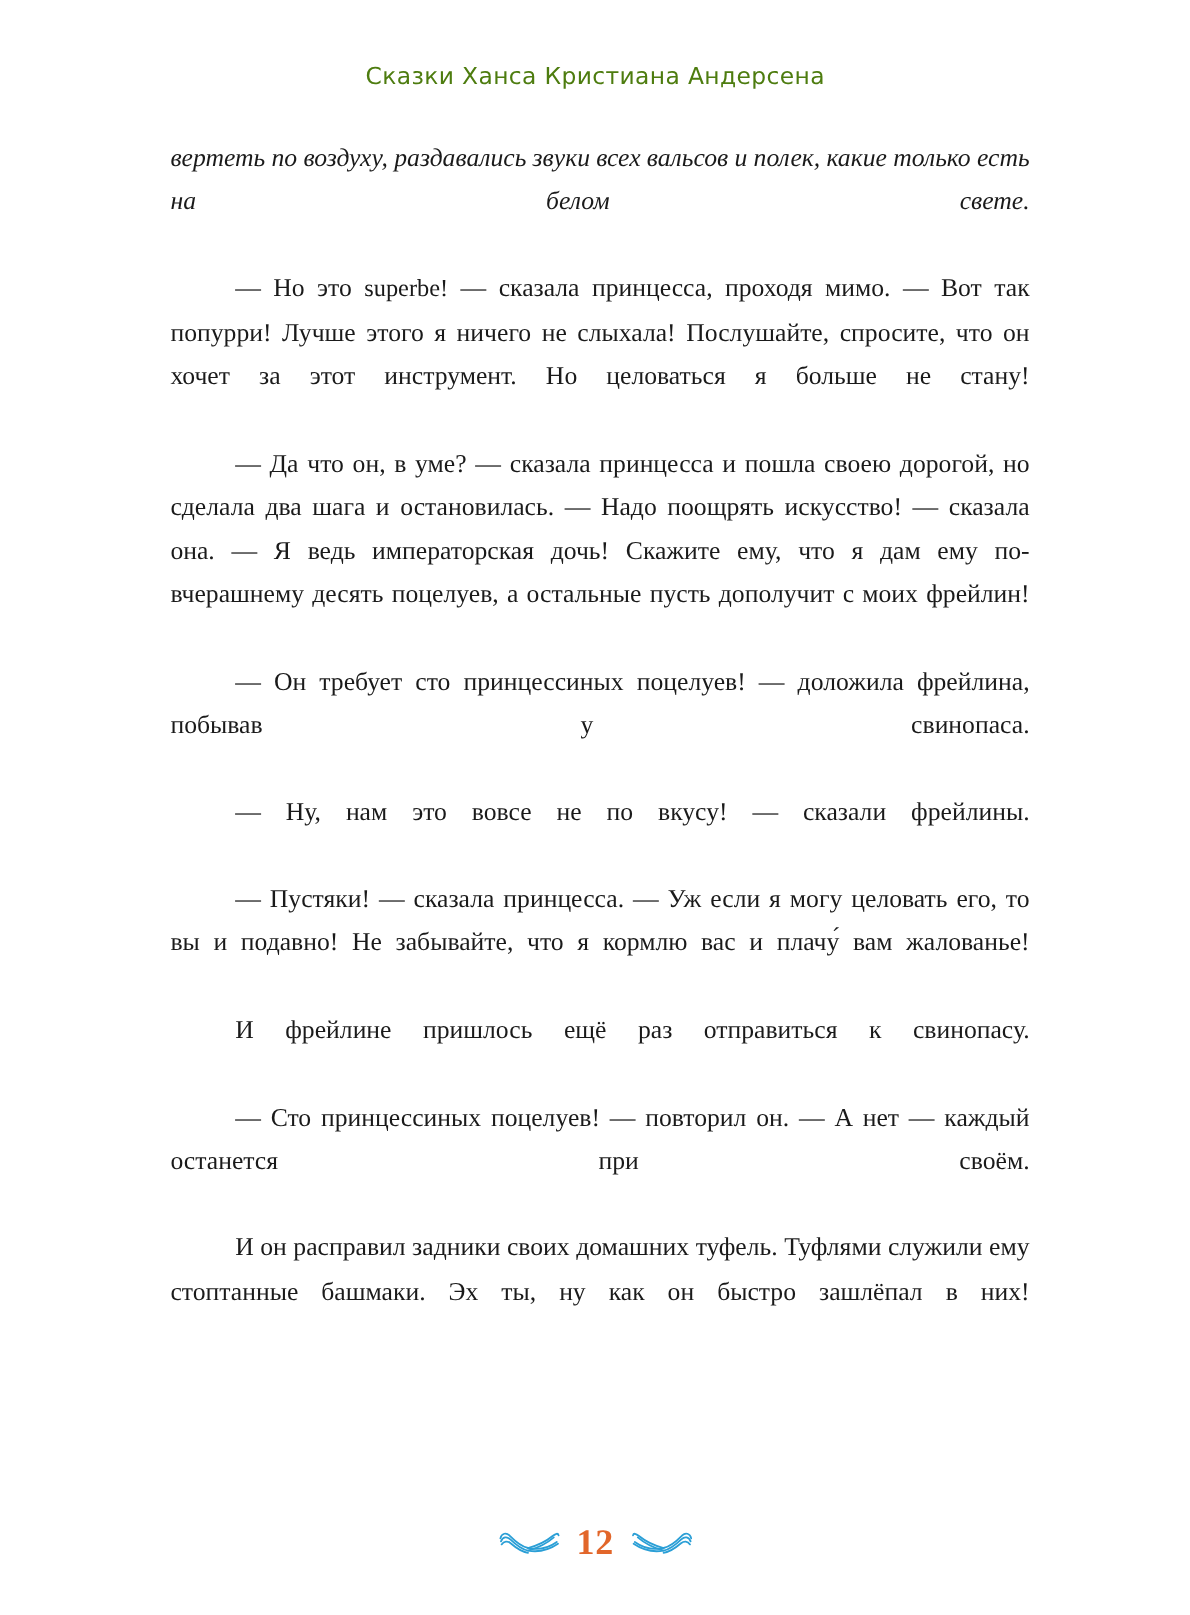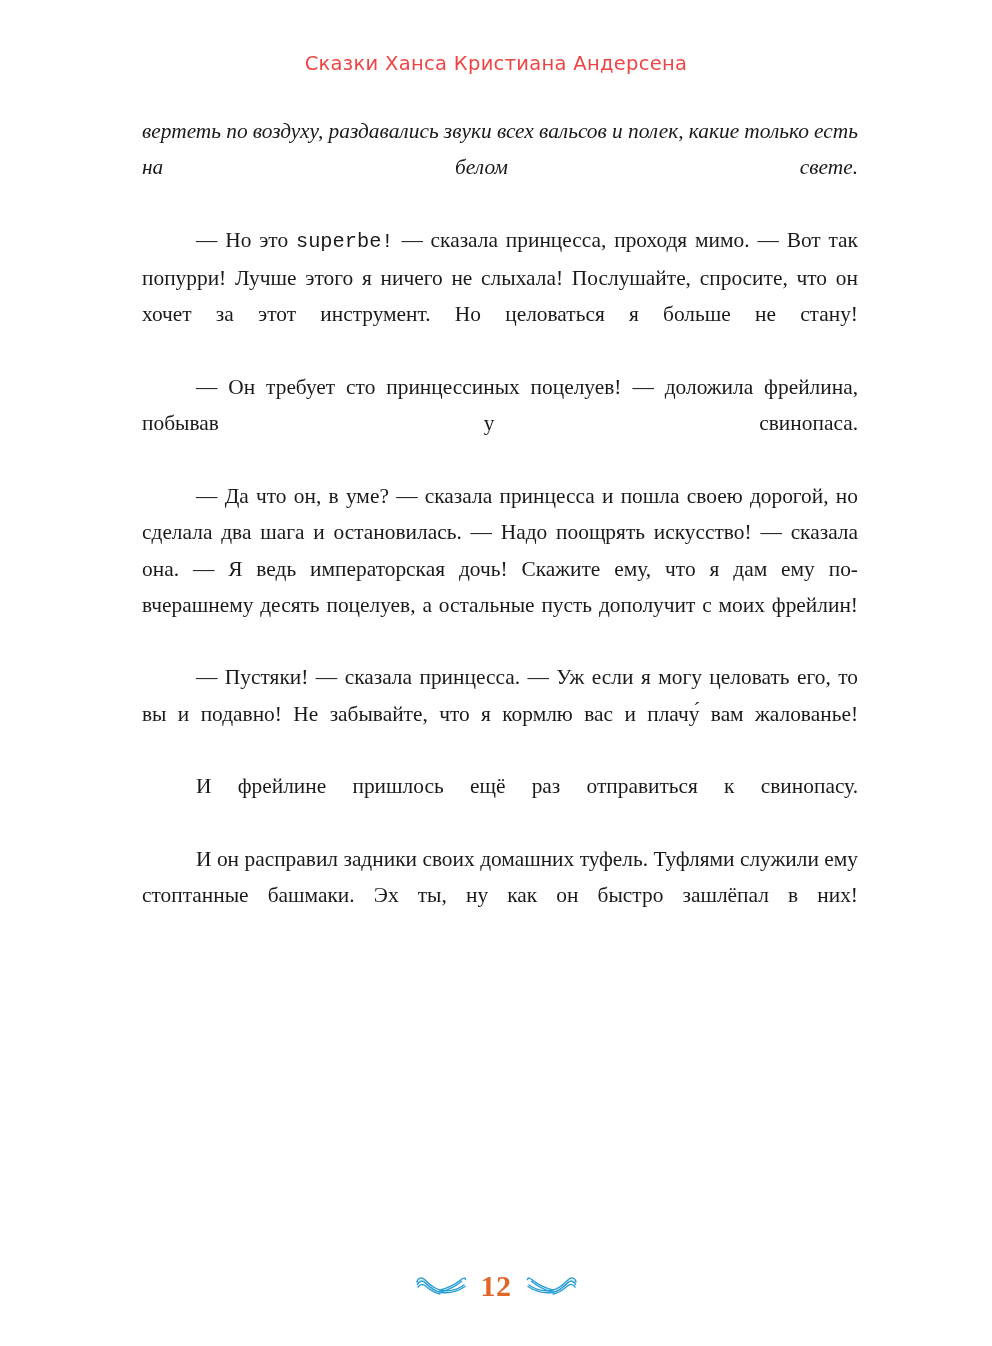"Сказки Ханса Кристиана Андерсена" .running-head { color: #ef4444 -> #4d7c0f }
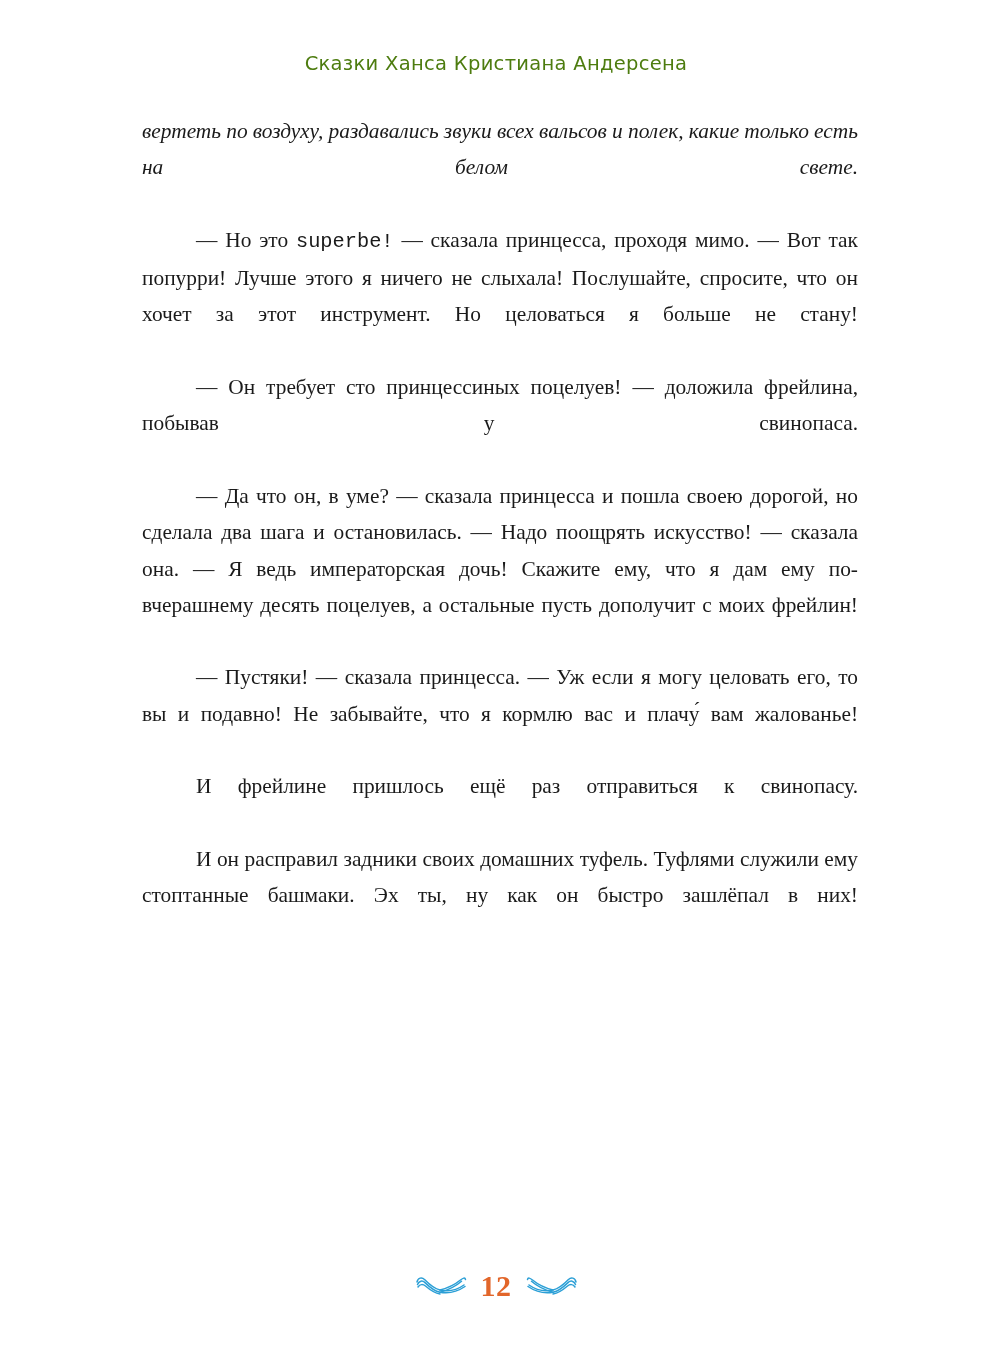"superbe!" .latin { font-family: Liberation Mono, monospace -> Liberation Serif, serif }
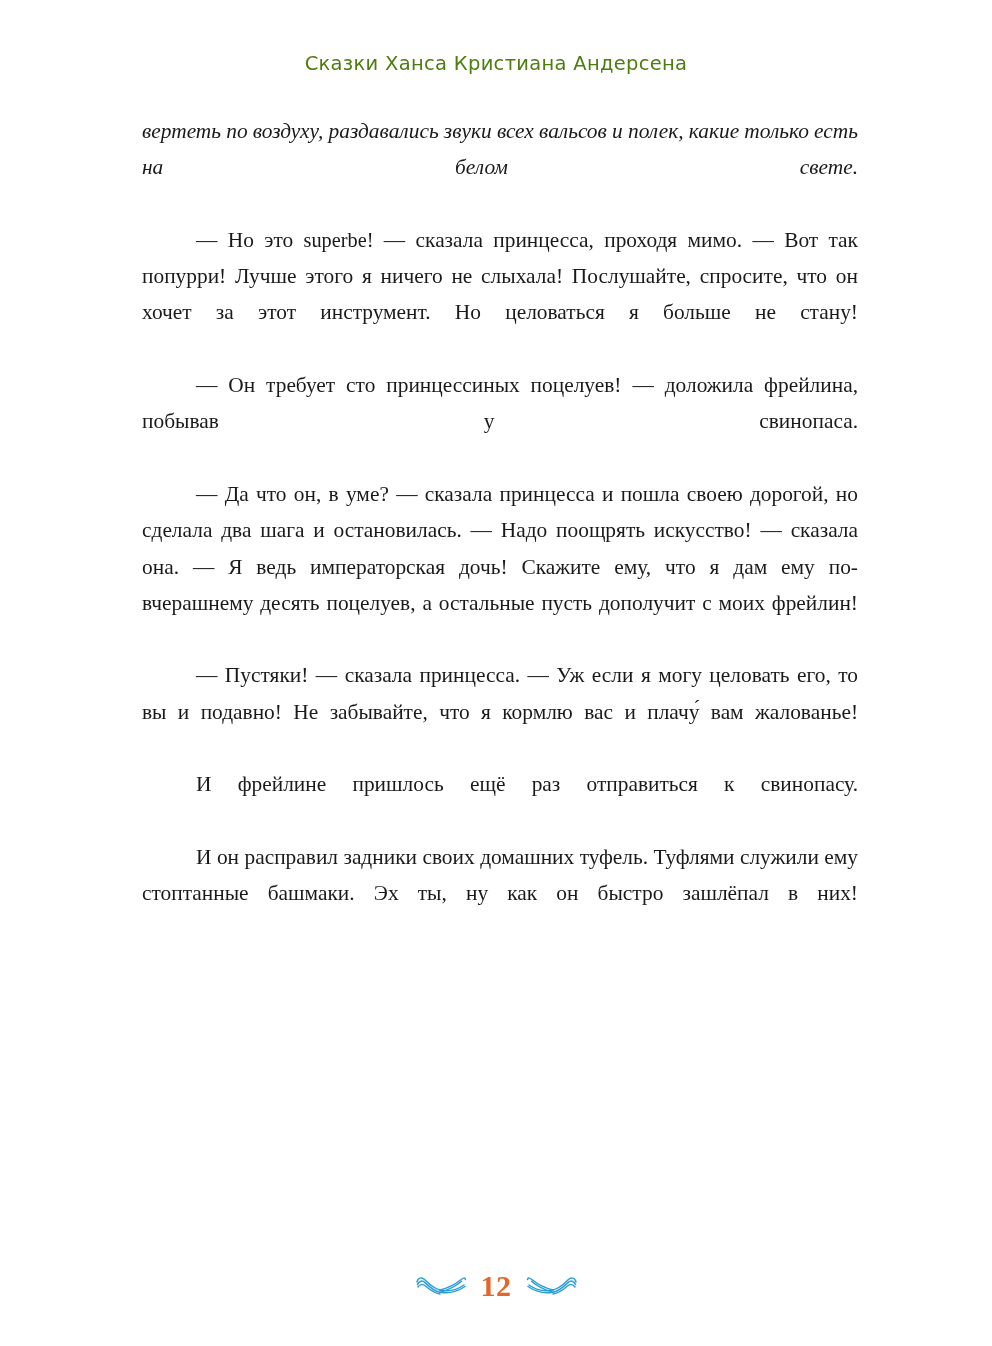"— Он требует сто принцессиных" p.para { order: before "— Да что он, в" -> after "— Да что он, в" }
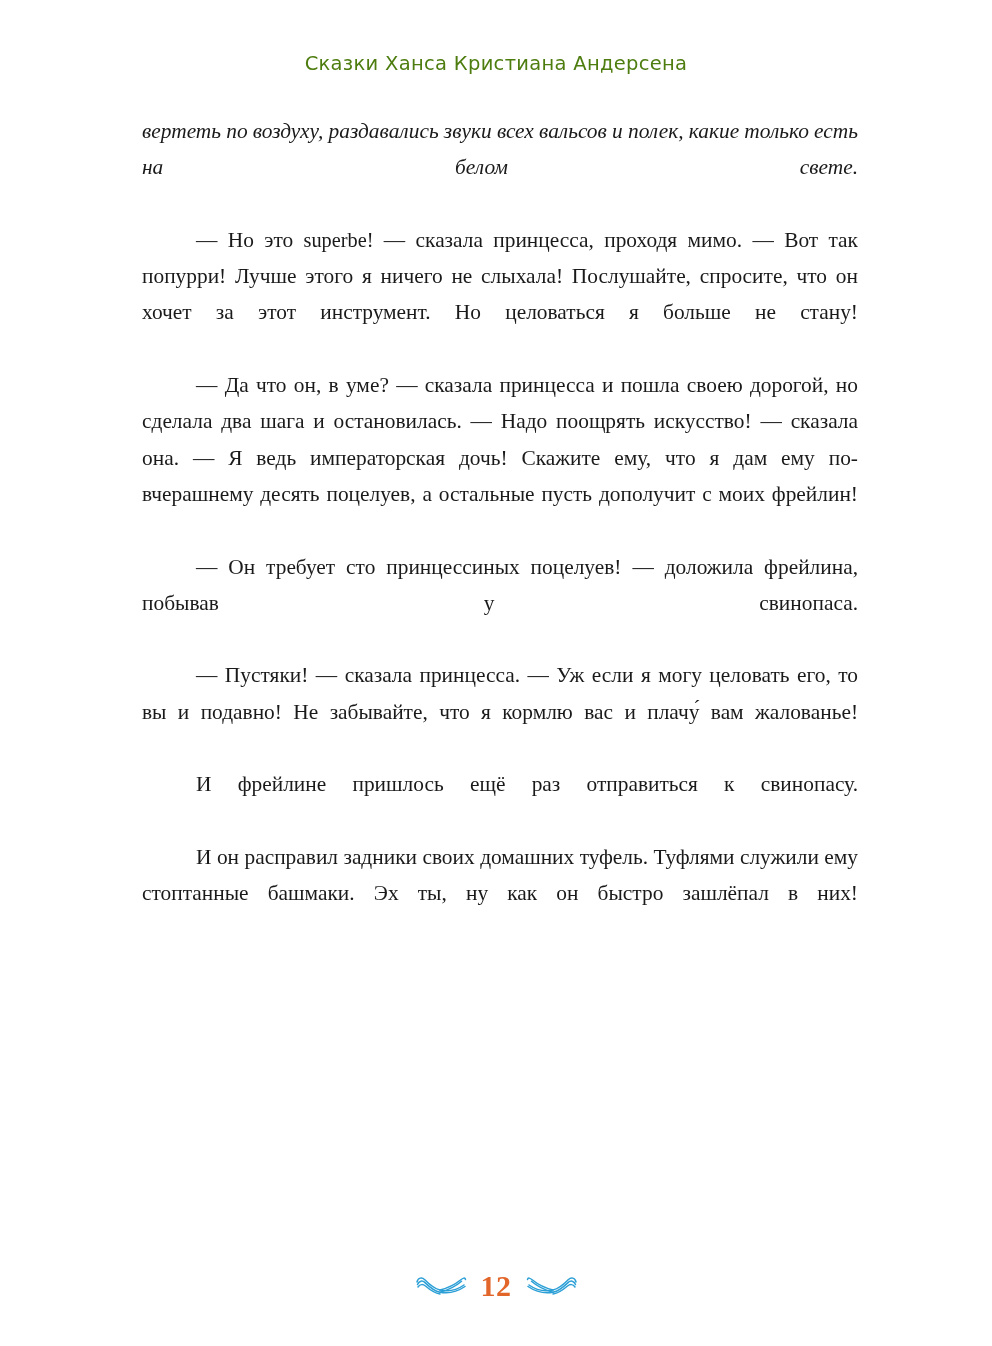"— Ну, нам это вовсе" p.para { html: none -> <p>— Ну, нам это вовсе не по вкусу! — сказали фрейлины.</p> }
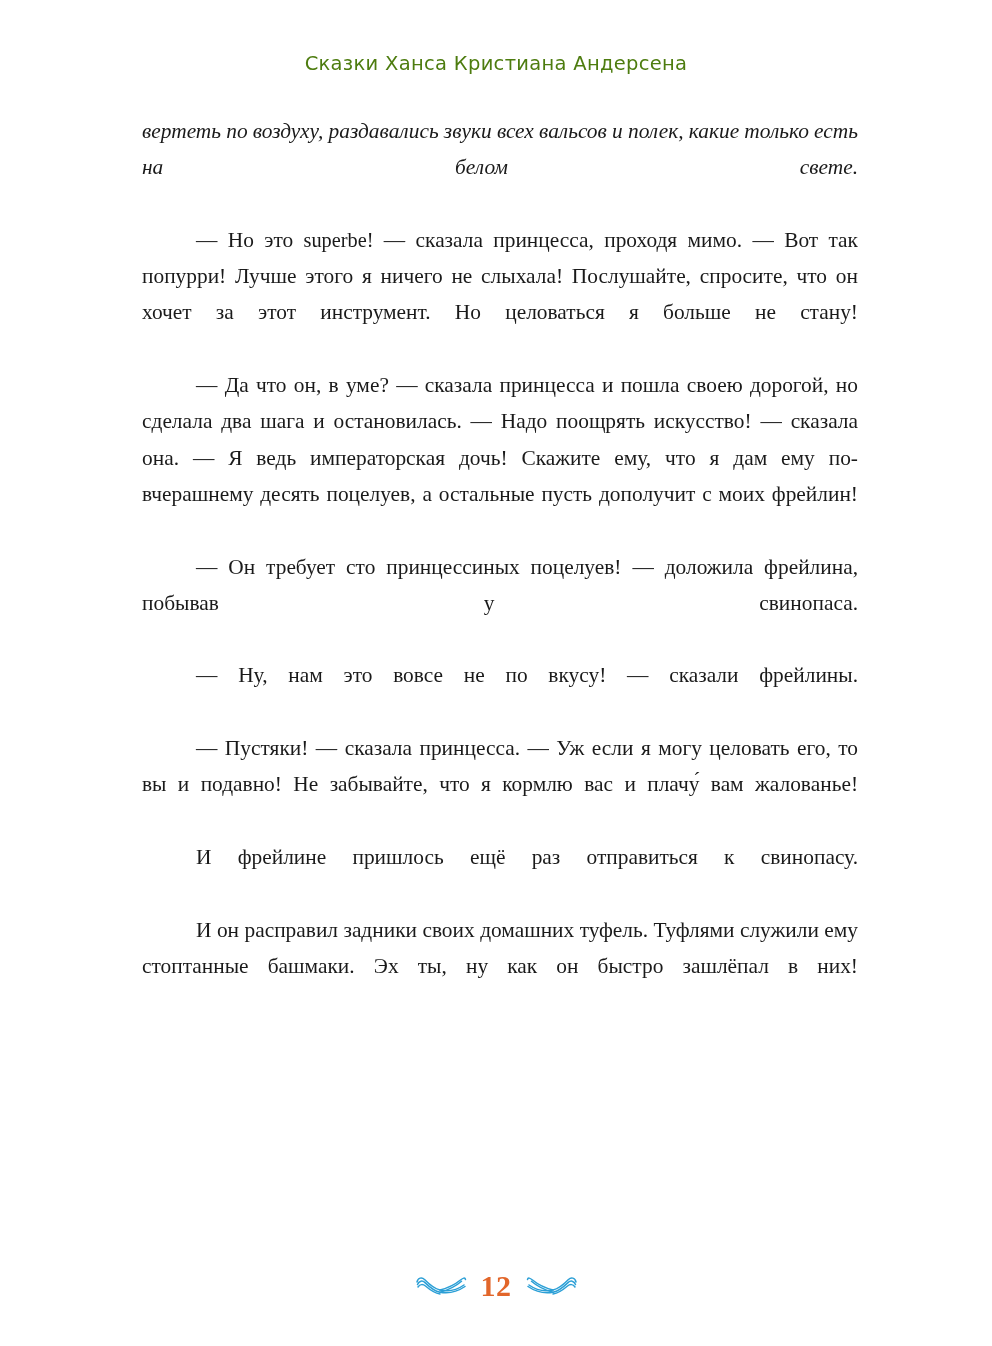"— Сто принцессиных поцелуев! —" p.para { html: none -> <p>— Сто принцессиных поцелуев! — повторил он. — А нет — каждый останется при своём.</p> }
